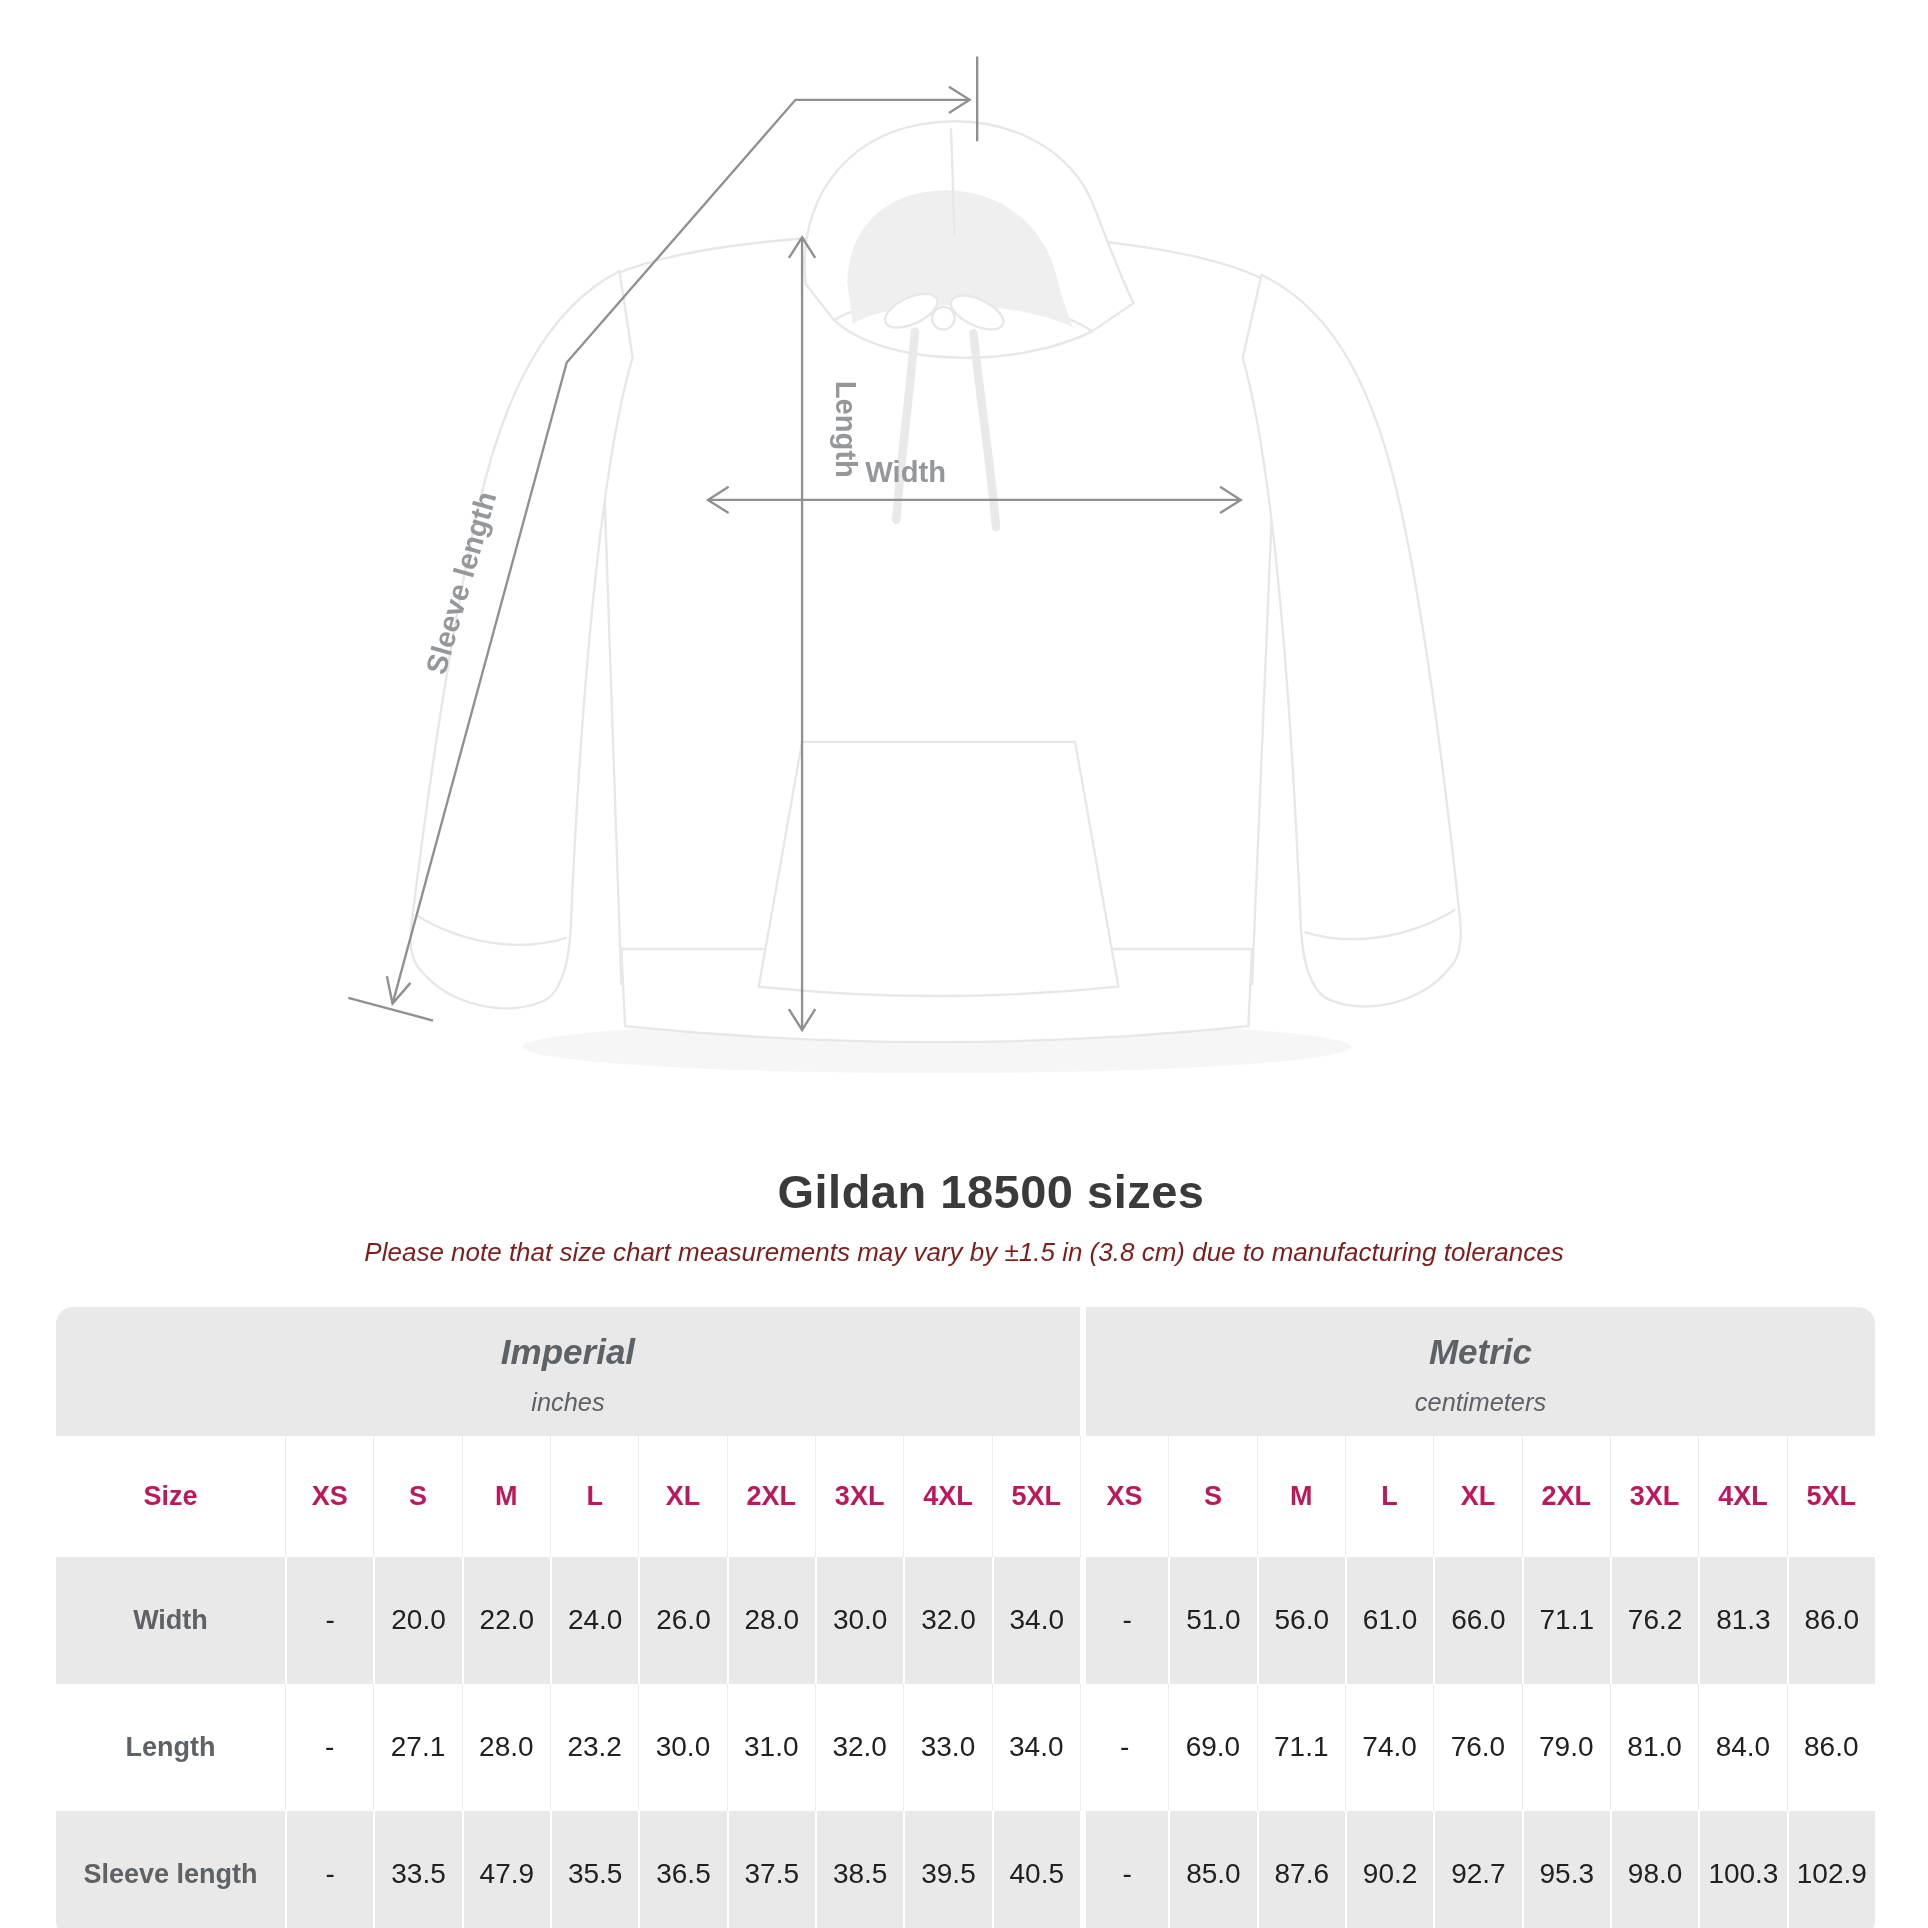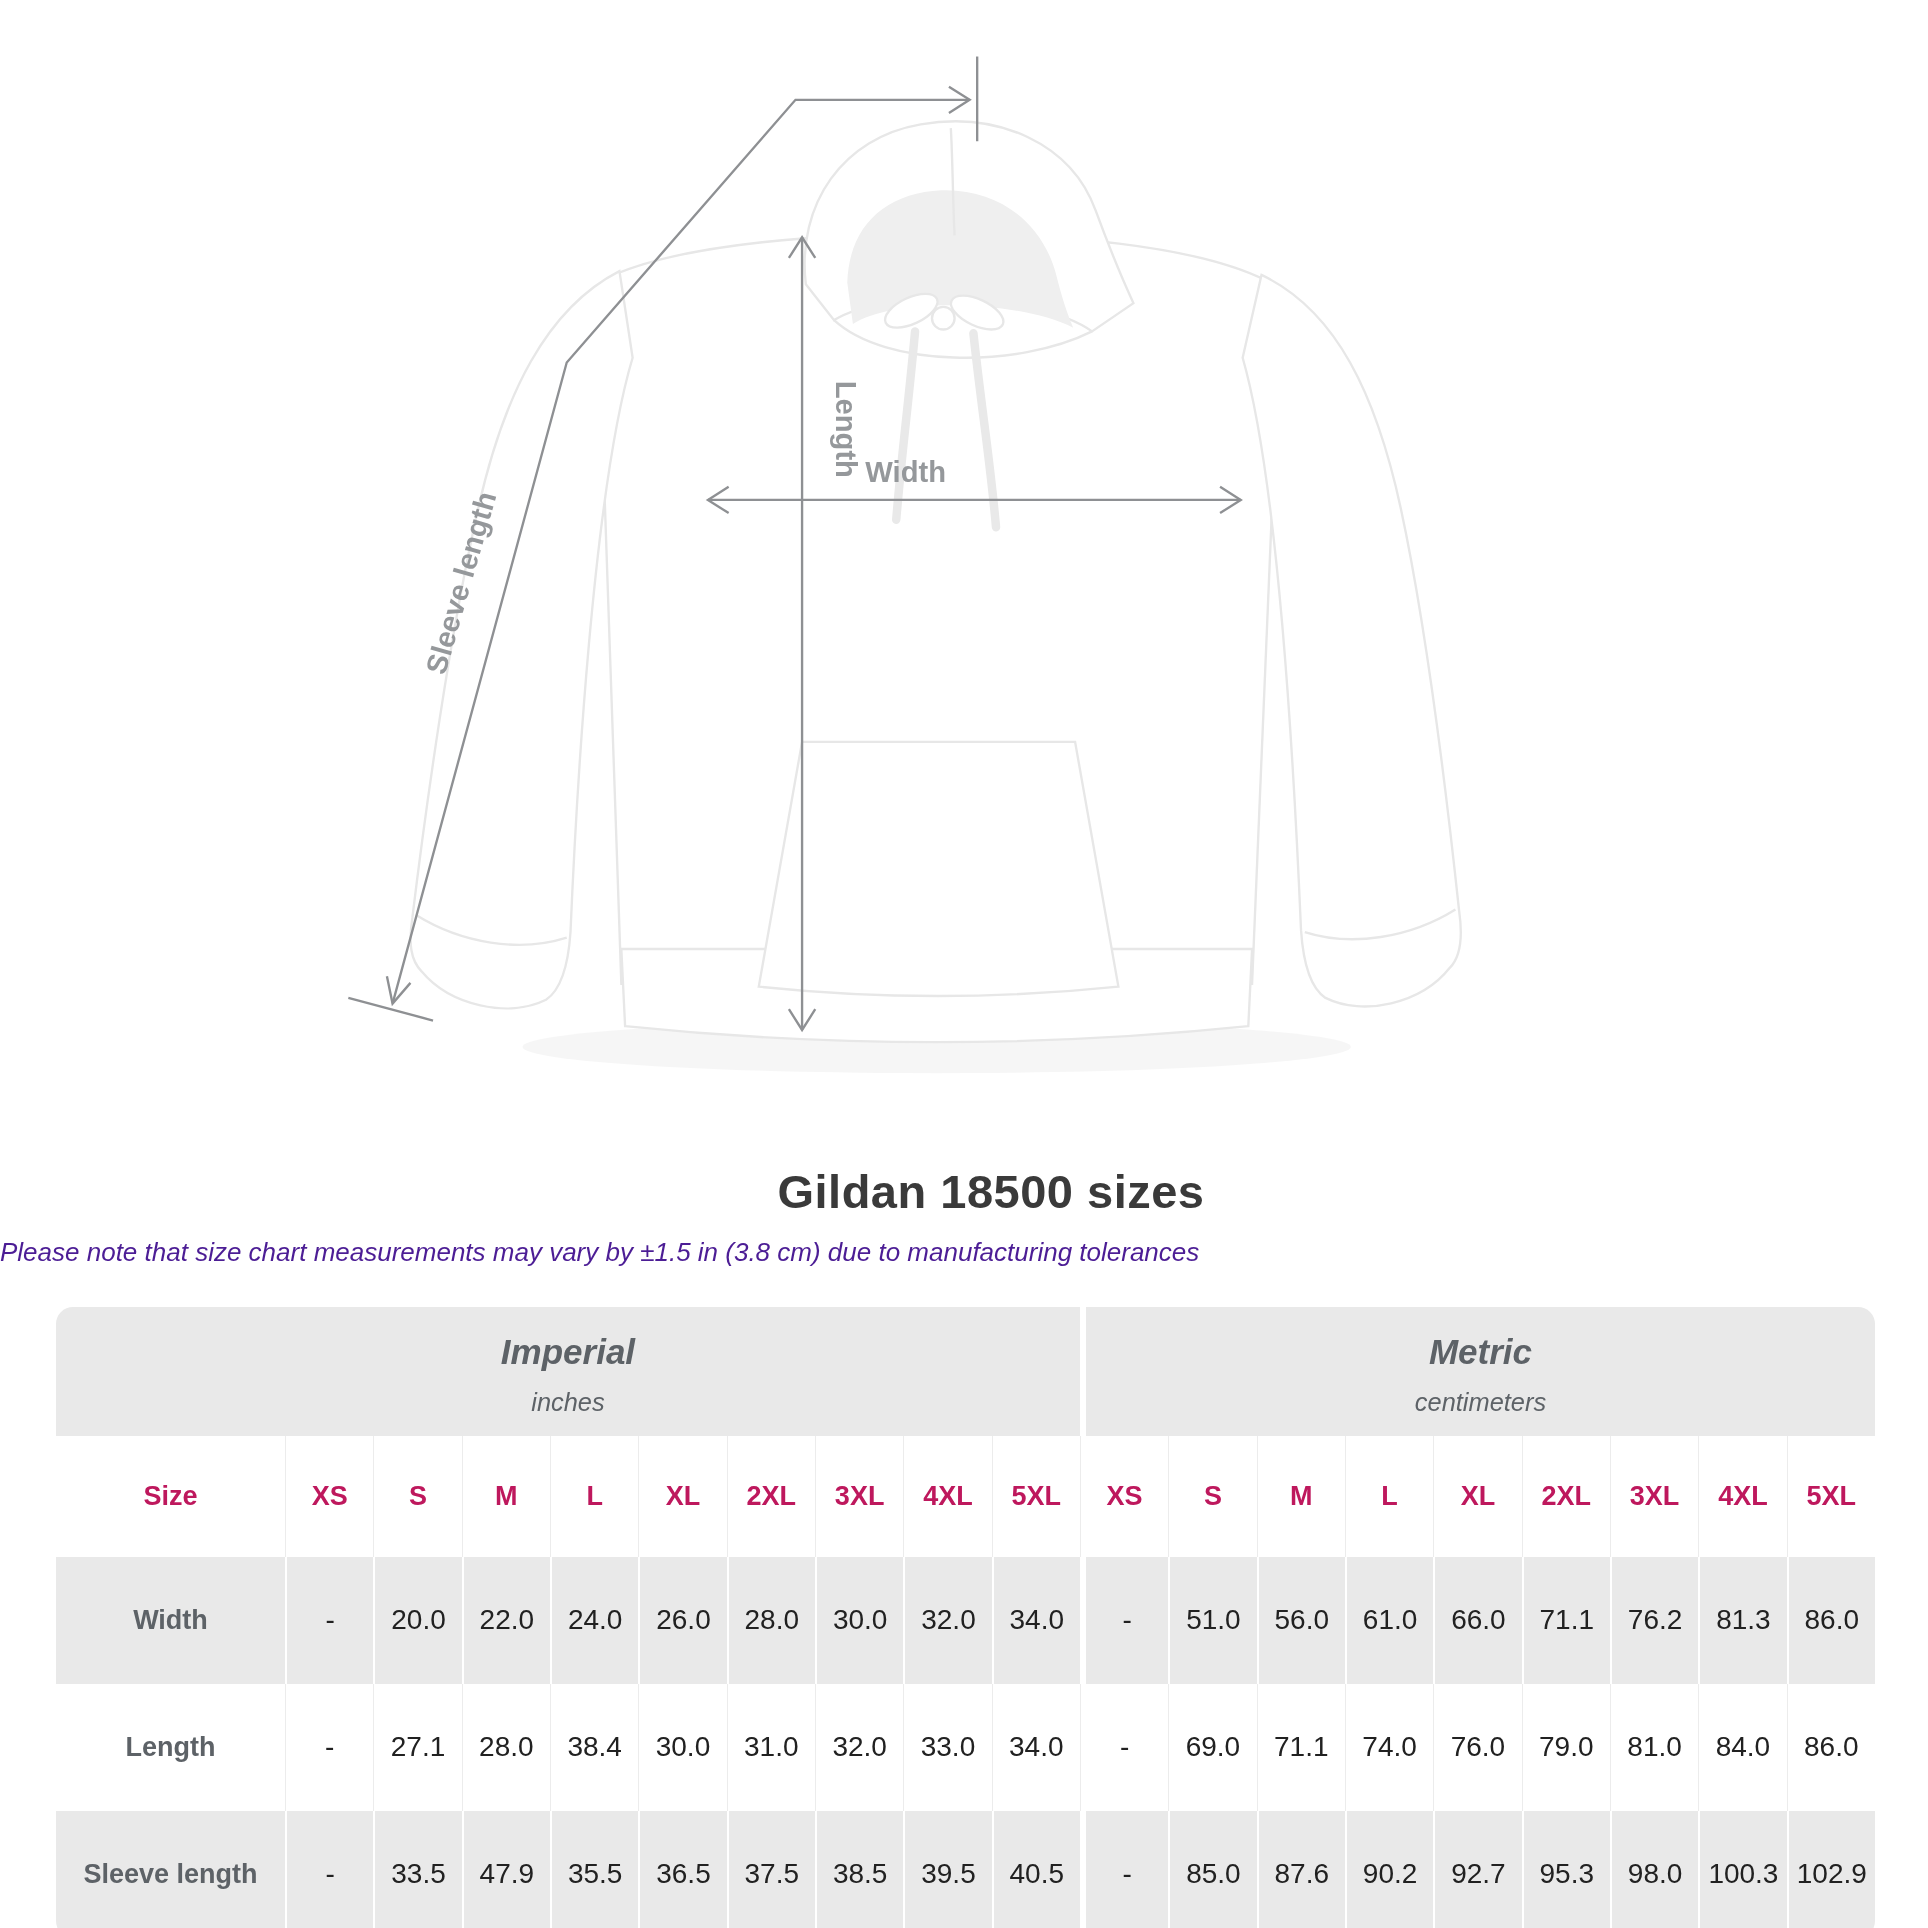"Please note that size chart" .subtitle { color: #4c1d95 -> #7f1d1d; text-align: none -> center }
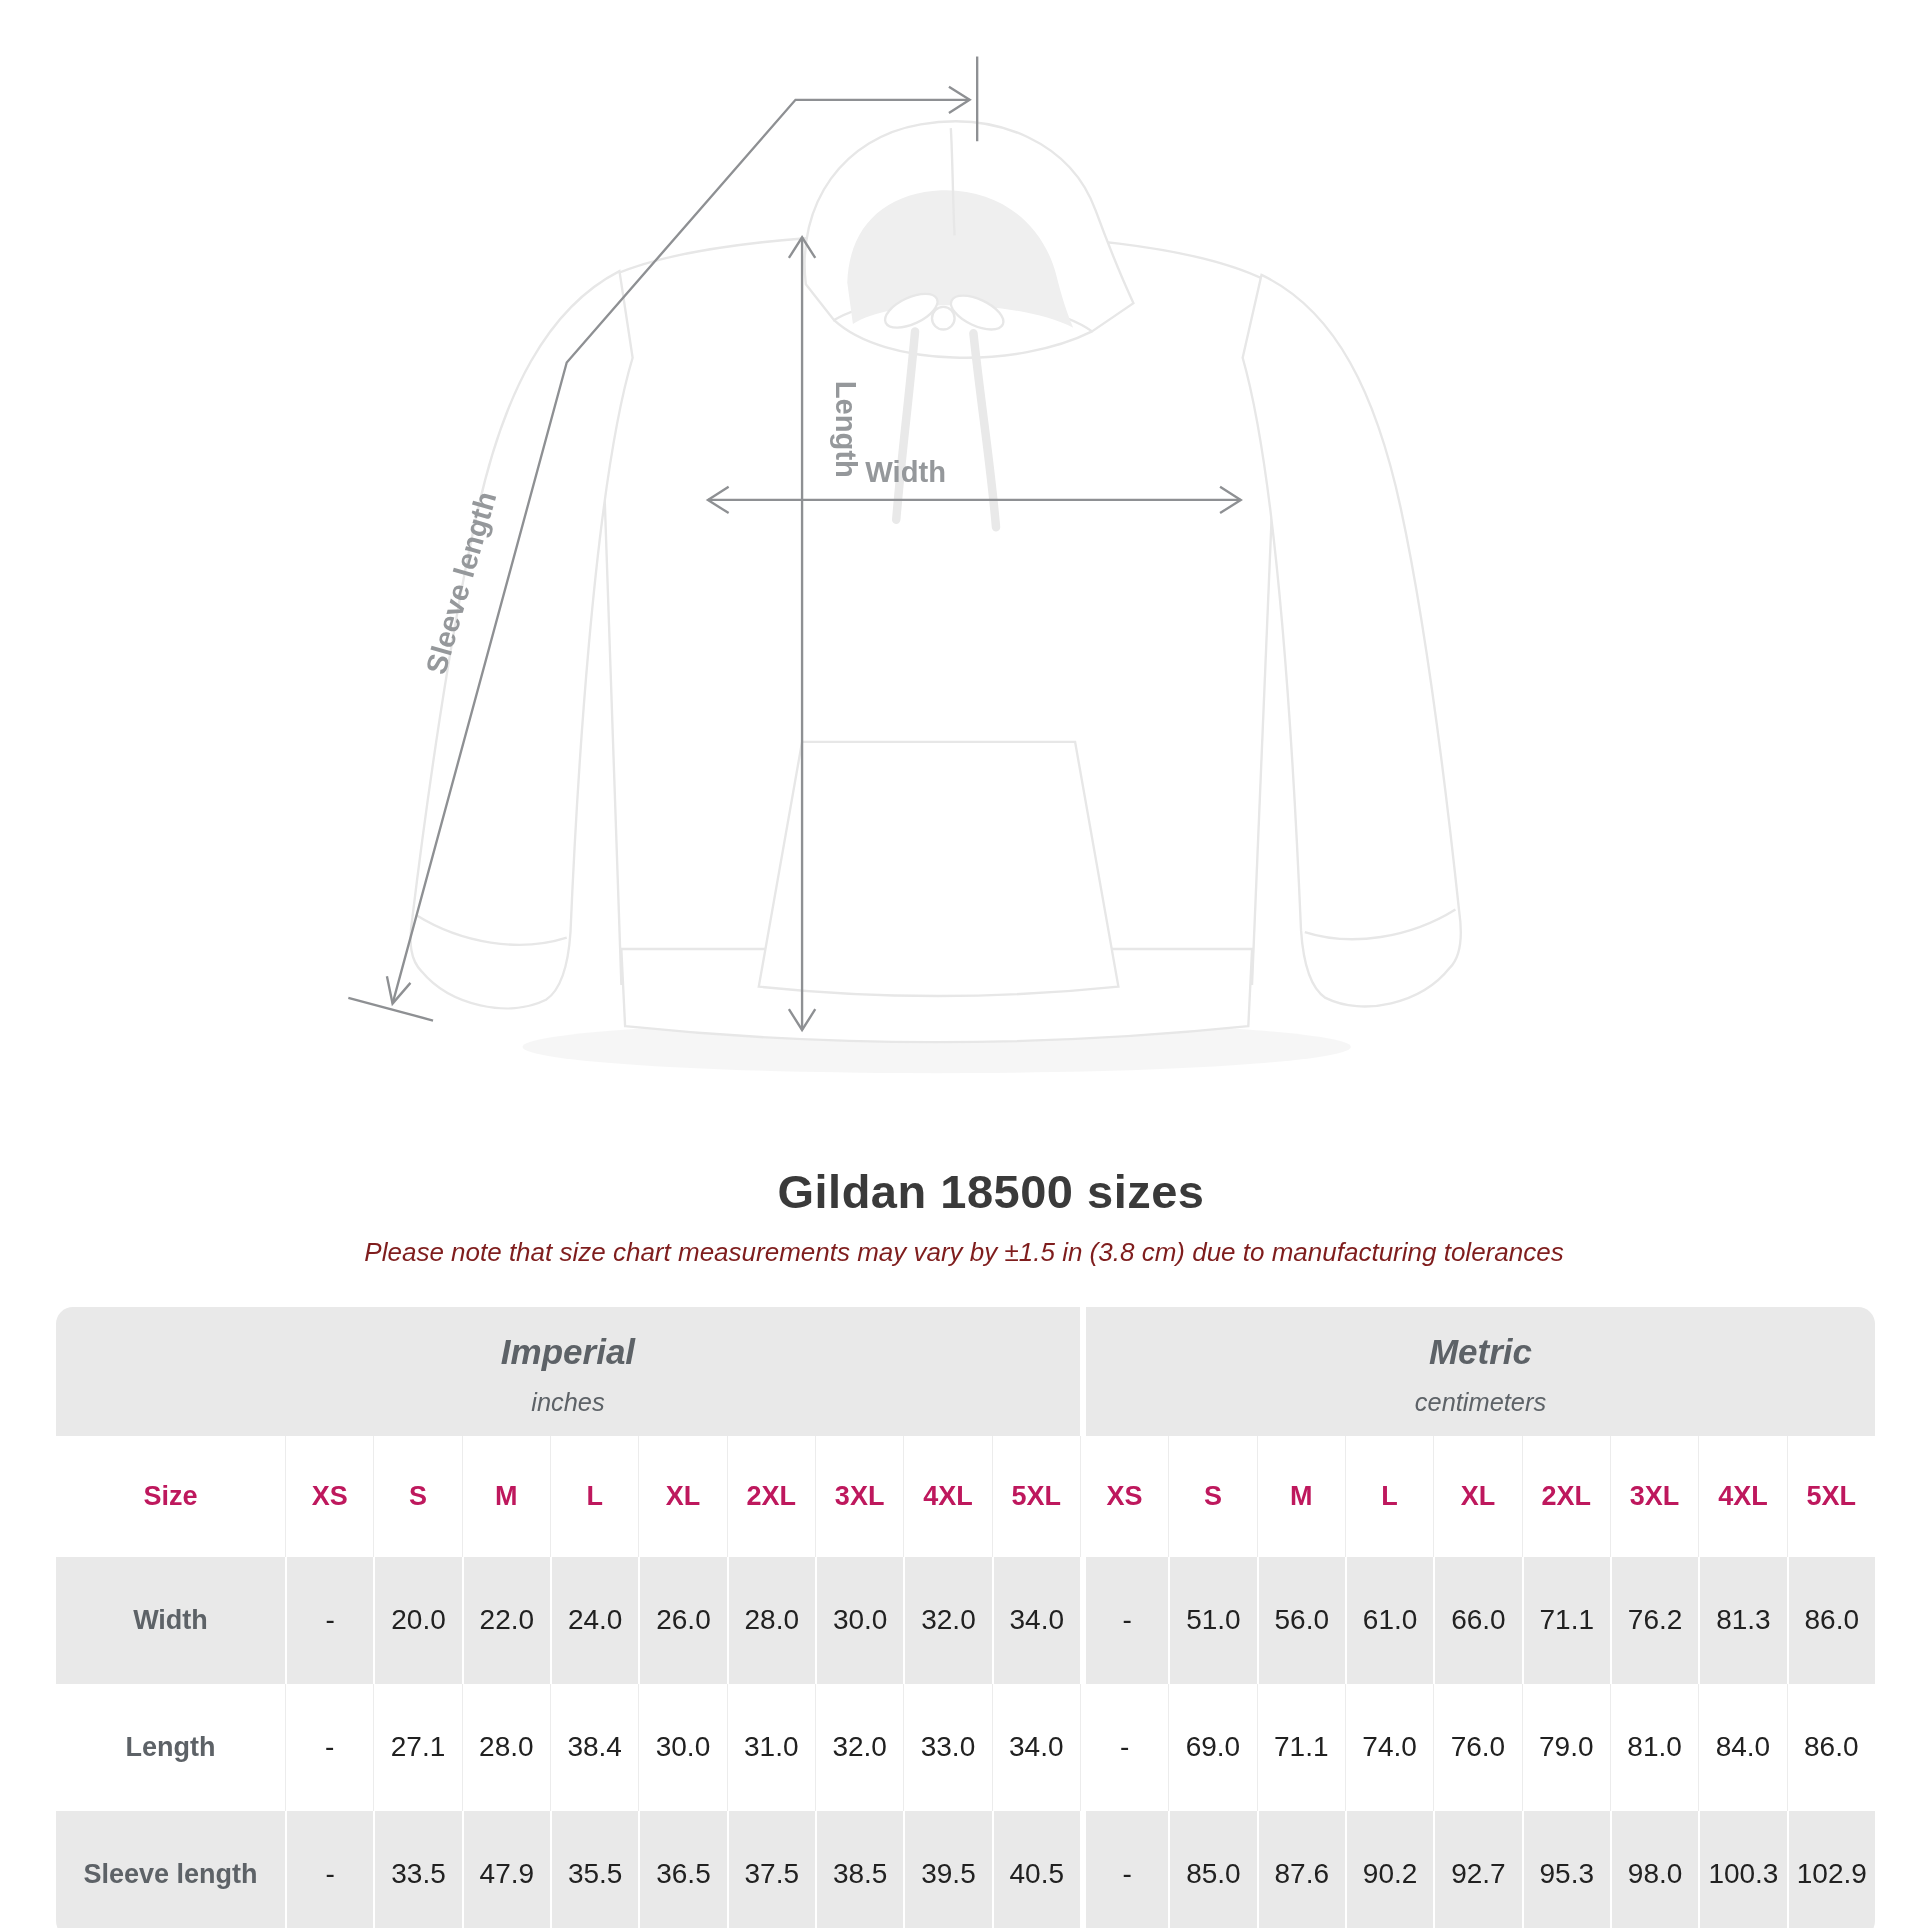"38.4" td { text: 38.4 -> 23.2 }
